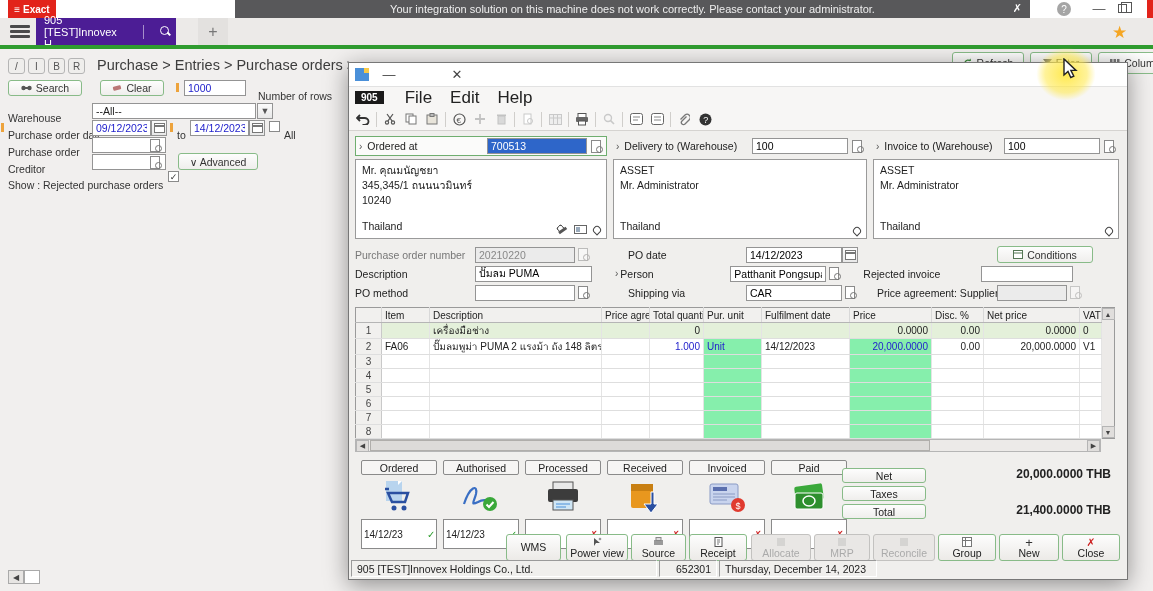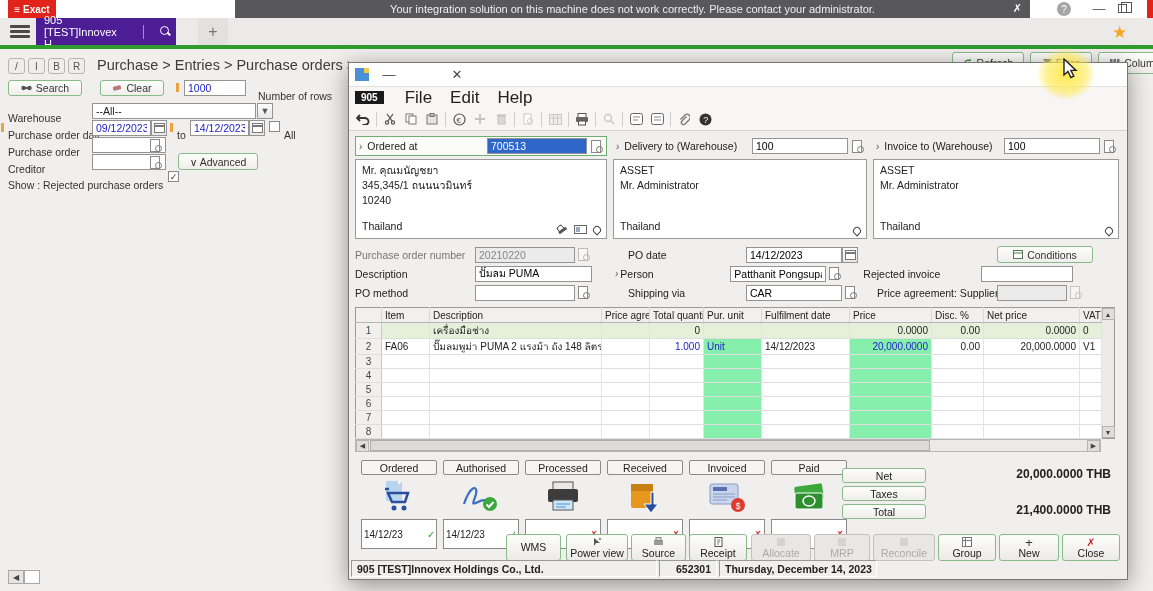"905 [TEST]Innovex Holdings Co., Ltd." .dstatusbar { font-weight: bold -> none }
